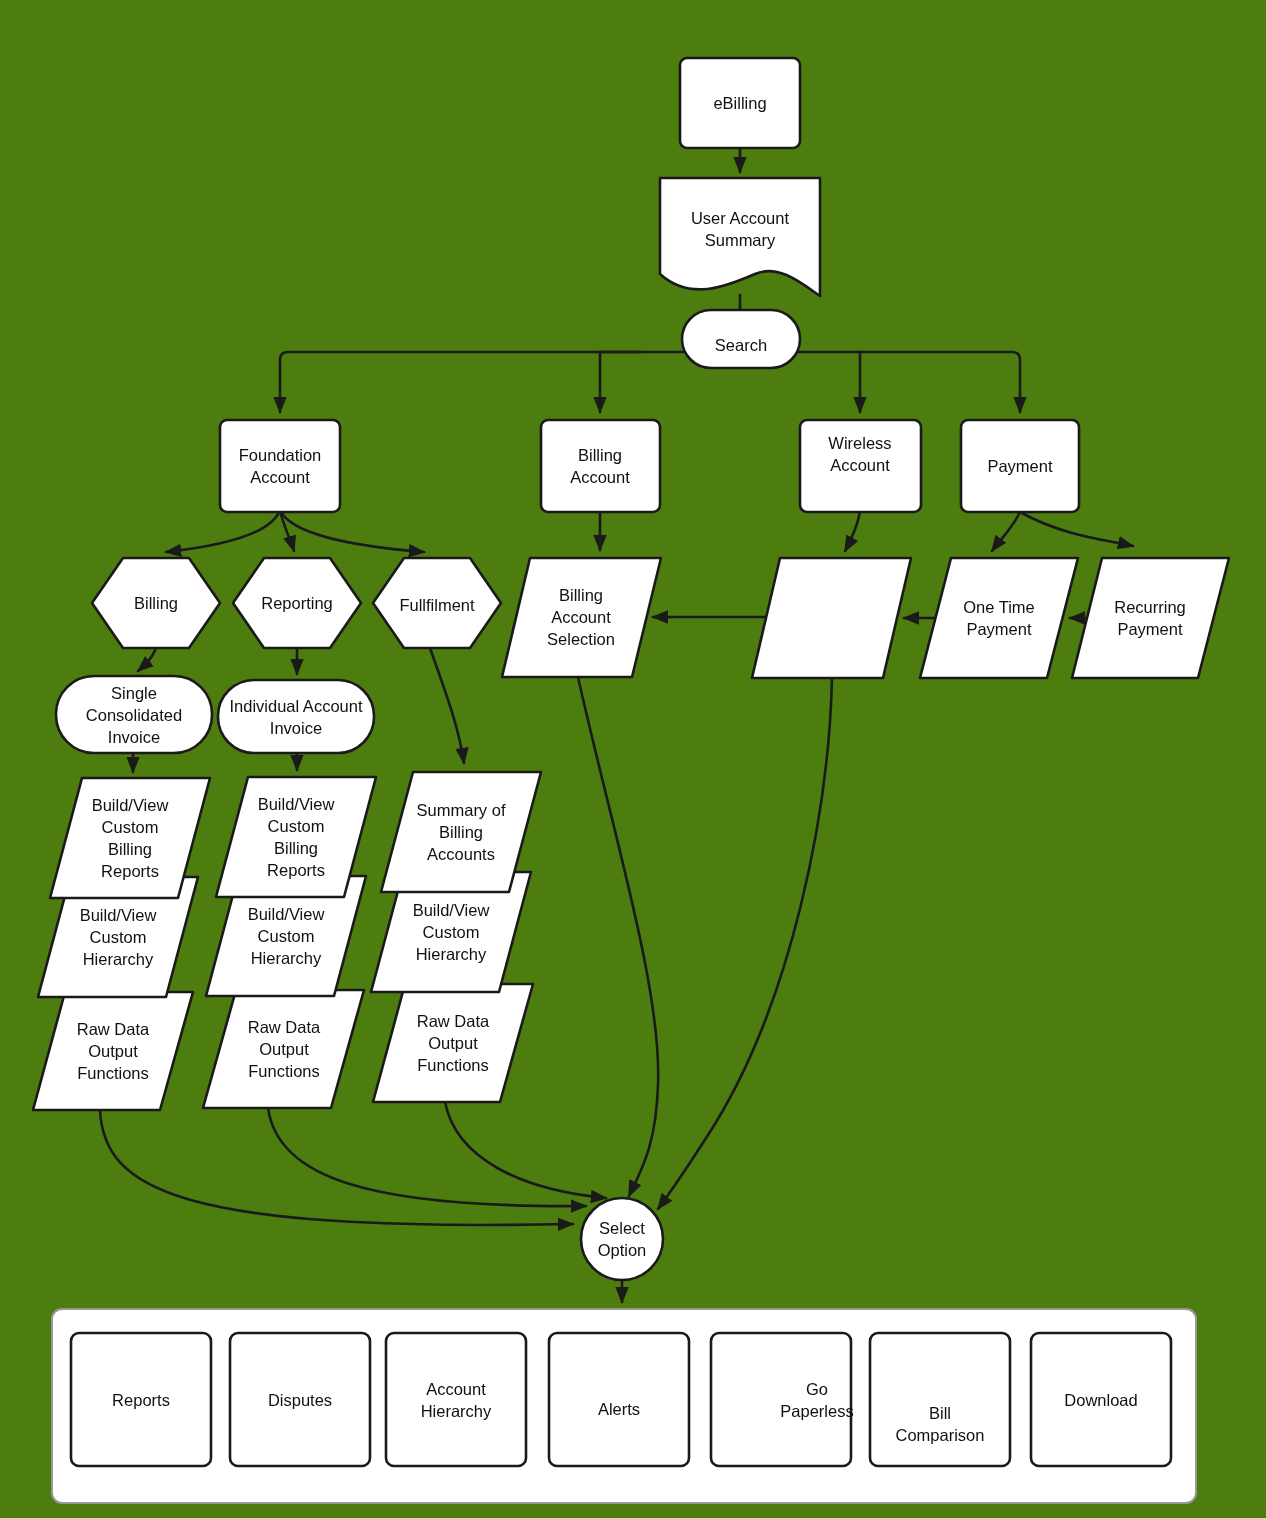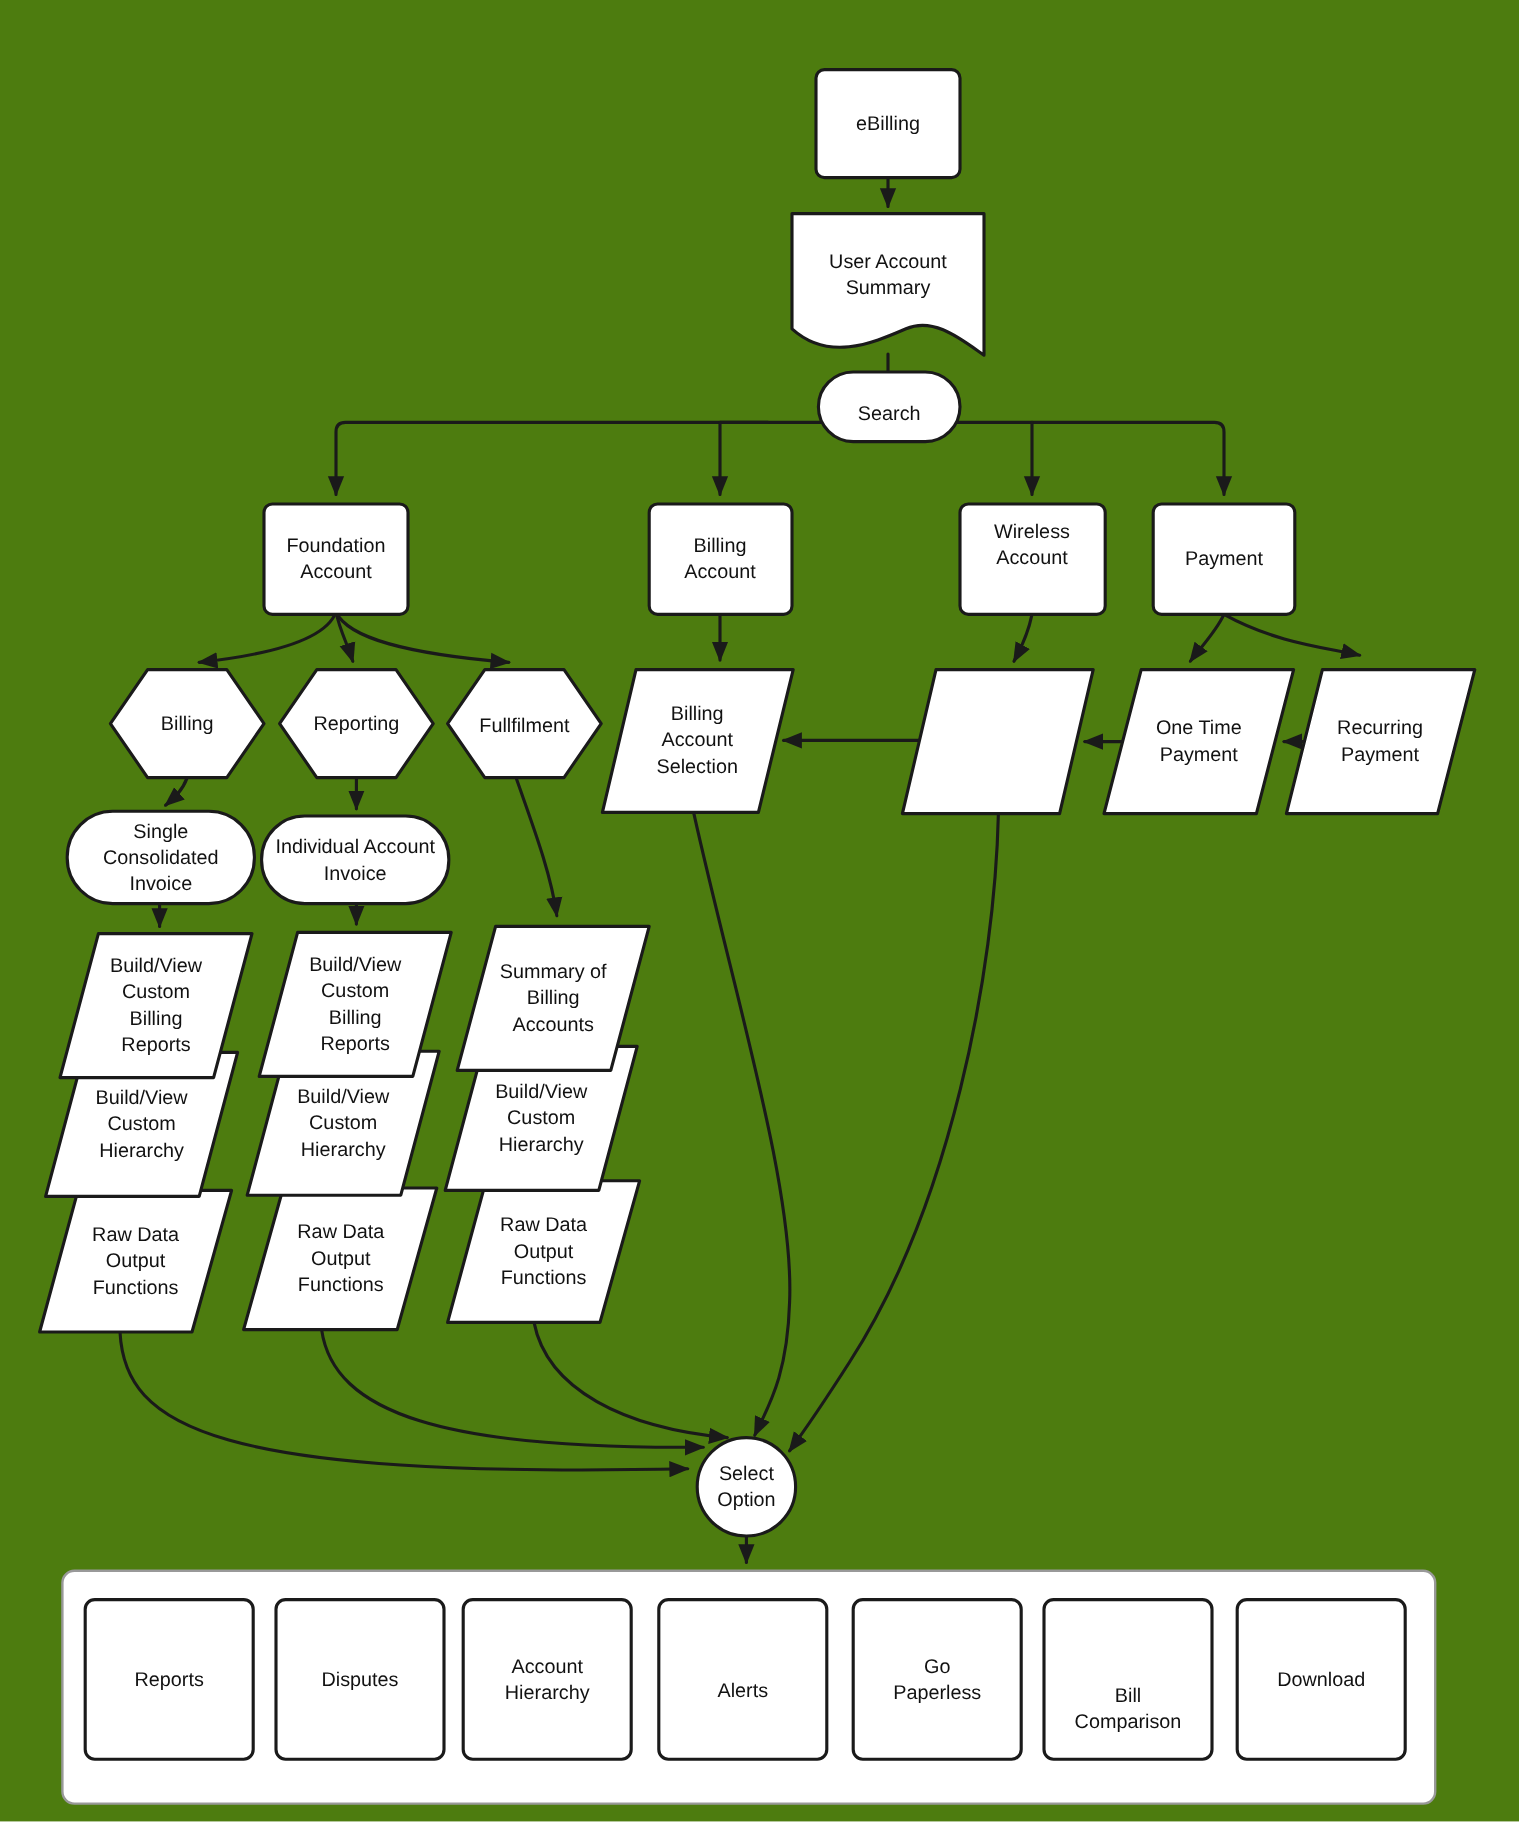"Go Paperless" div.lbl { left: 736px -> 772px }
